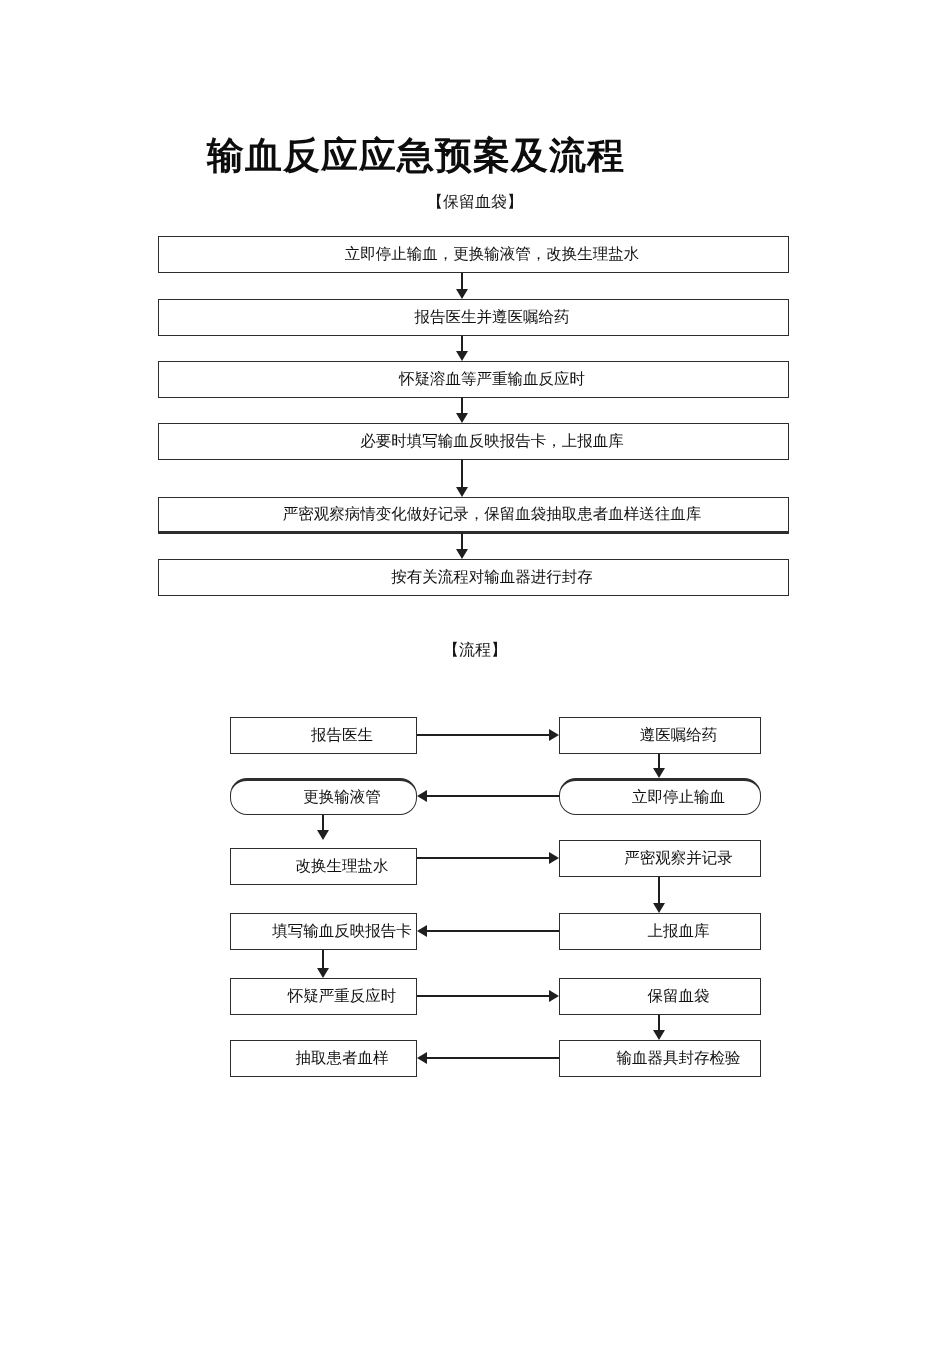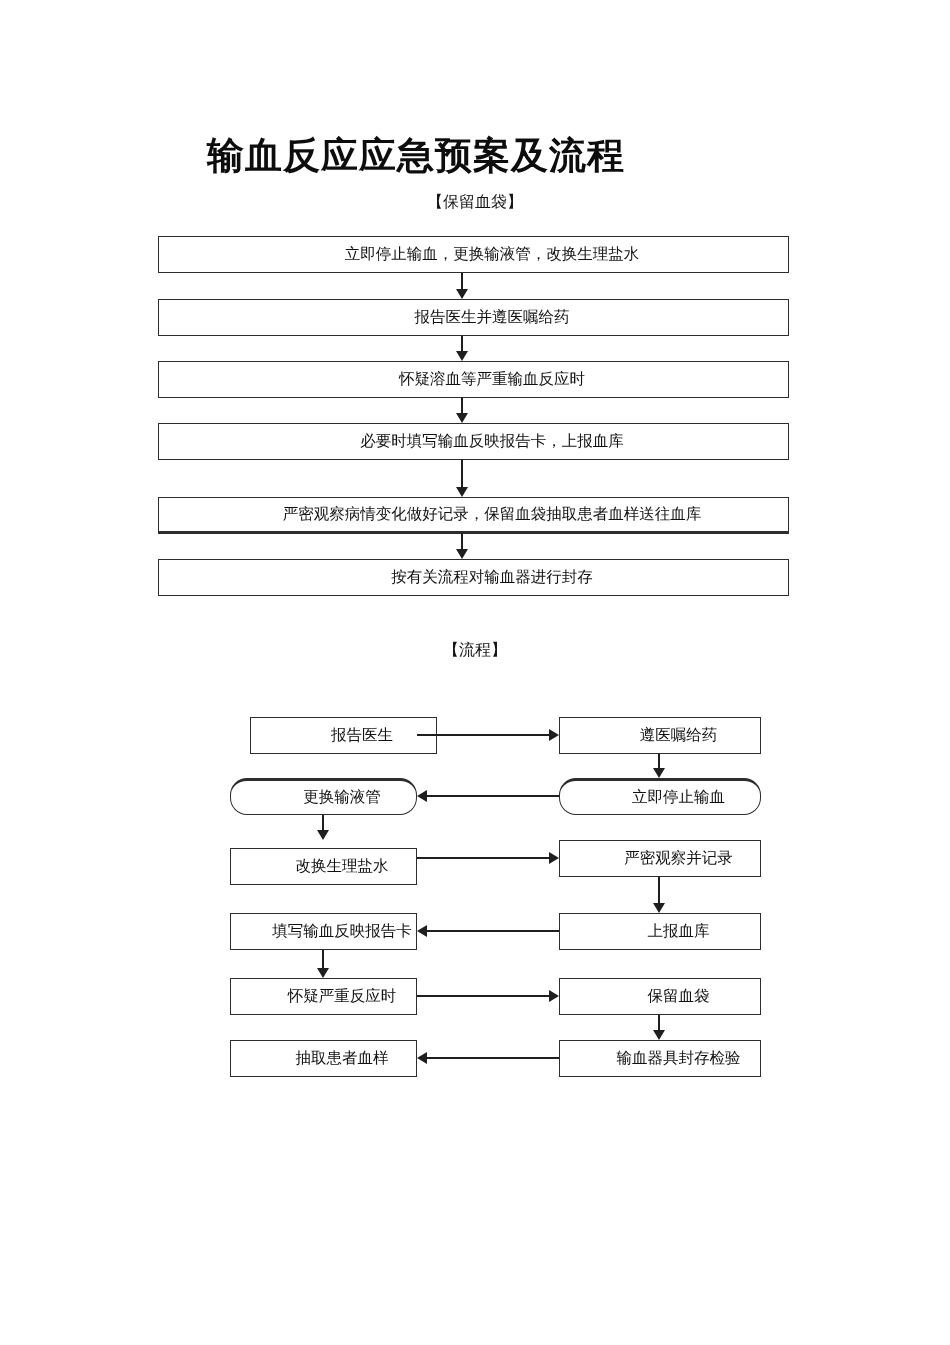"报告医生" div.box { margin-left: 20px -> none }
